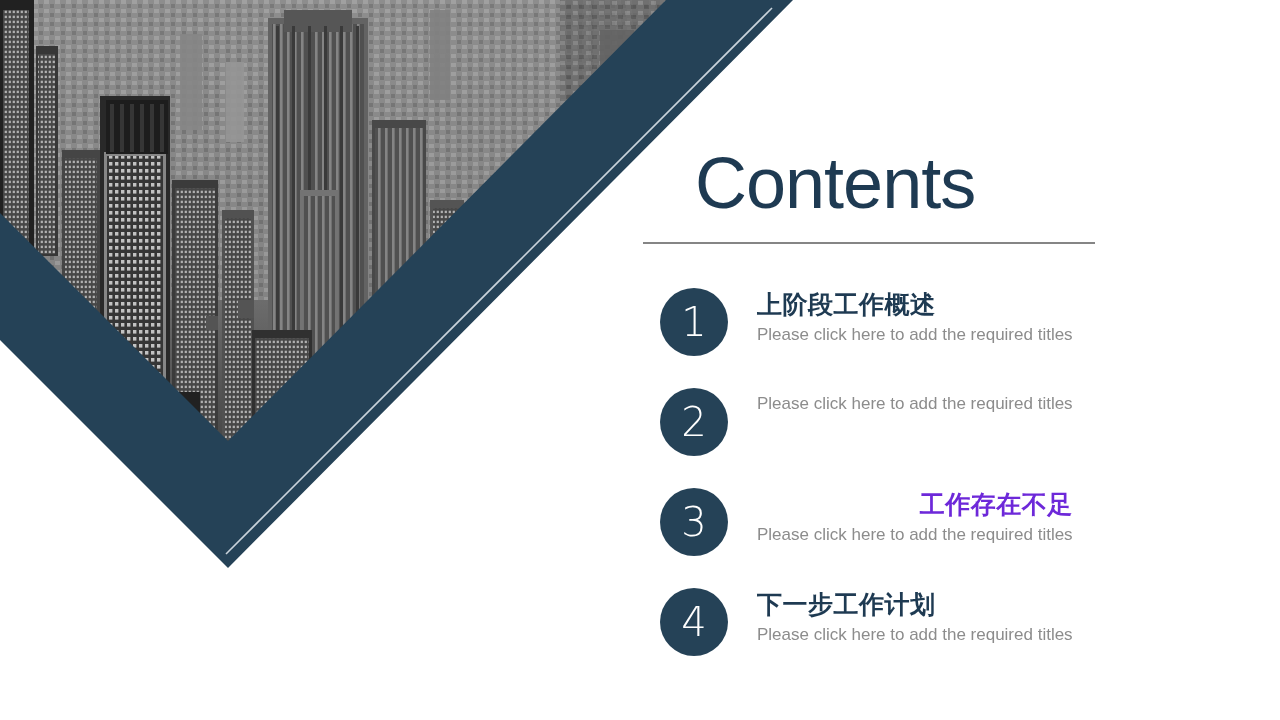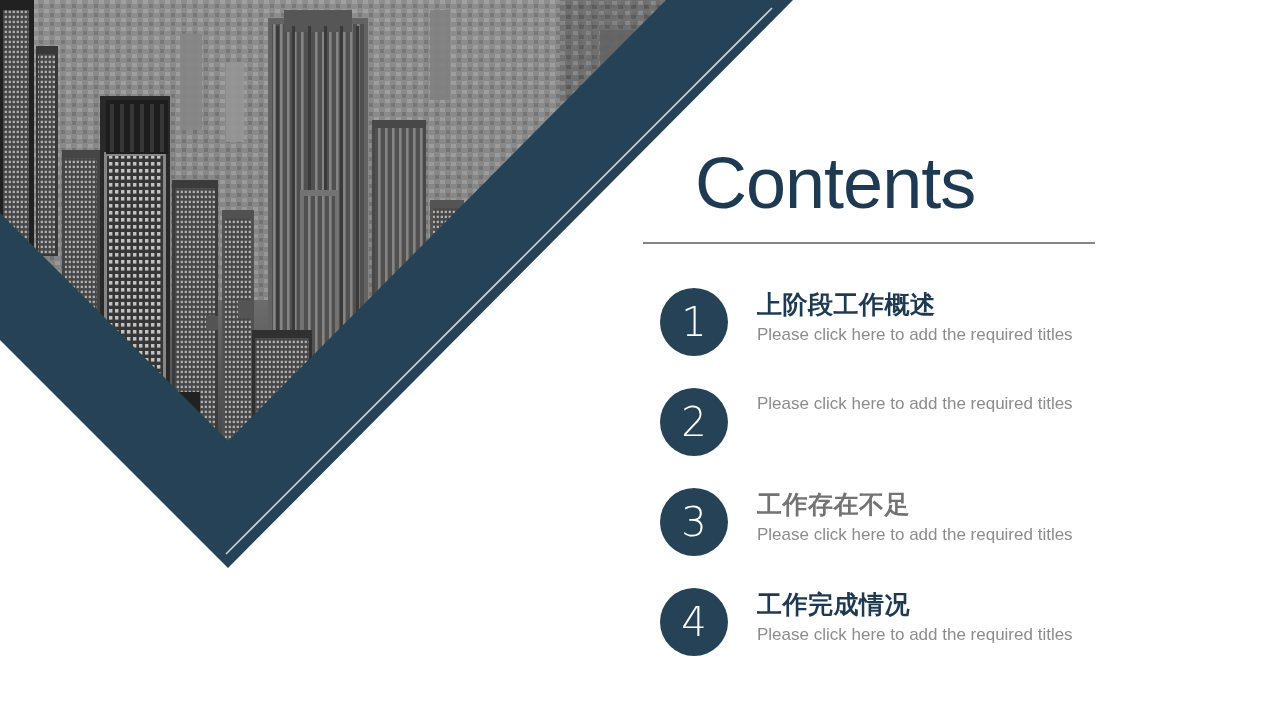"工作存在不足" div.item-heading { color: #737373 -> #6d28d9; text-align: none -> right }
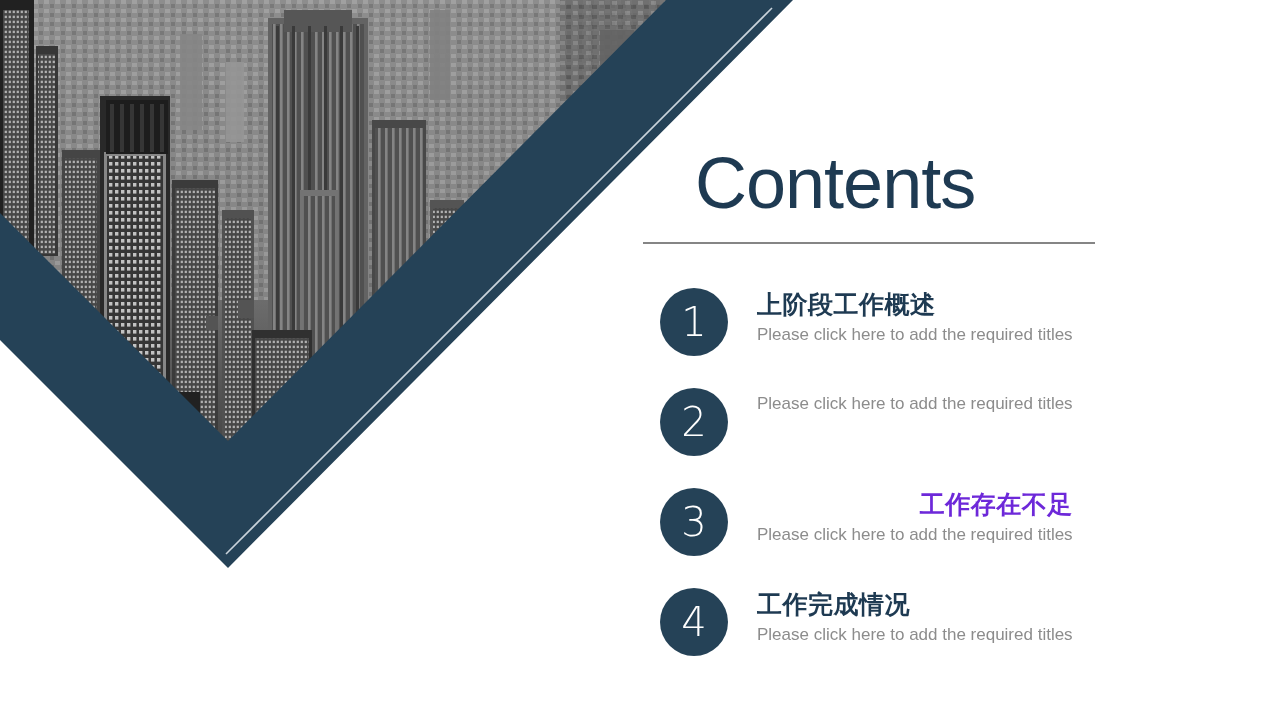"工作完成情况" div.item-heading { text: 工作完成情况 -> 下一步工作计划 }
